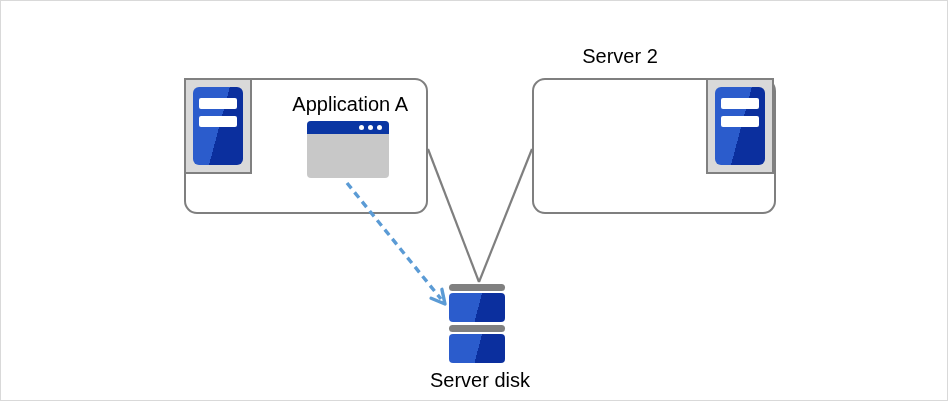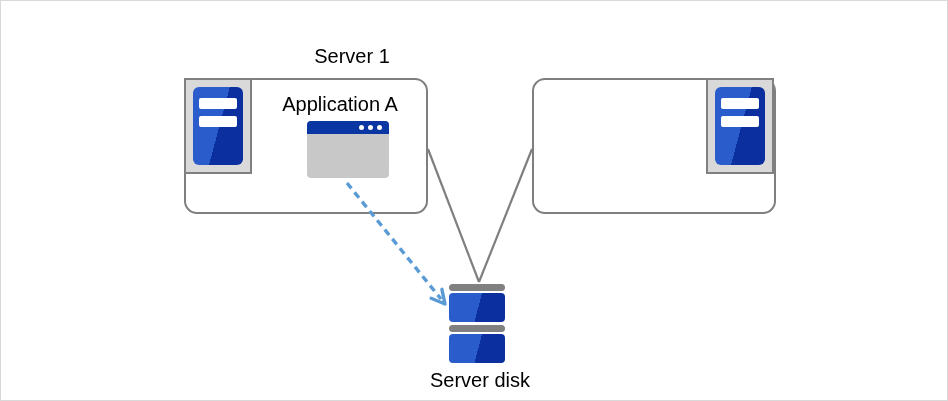"Server 1" div.diagram-label { html: <div>Server 1</div> -> none }
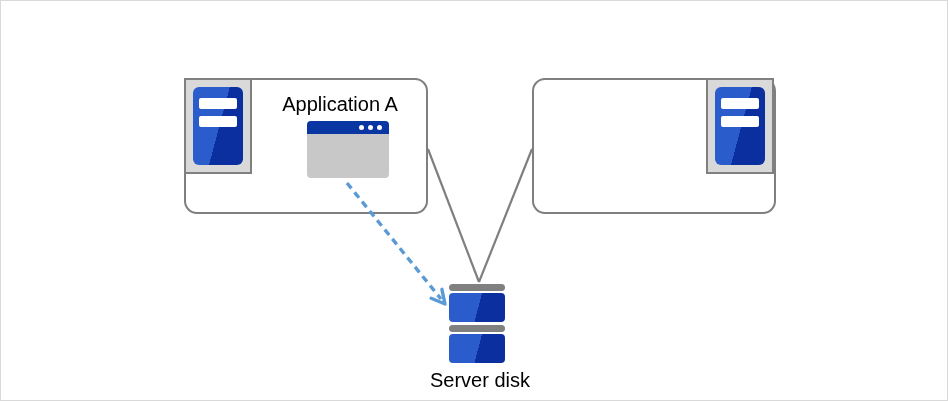"Server 2" div.diagram-label { html: none -> <div>Server 2</div> }
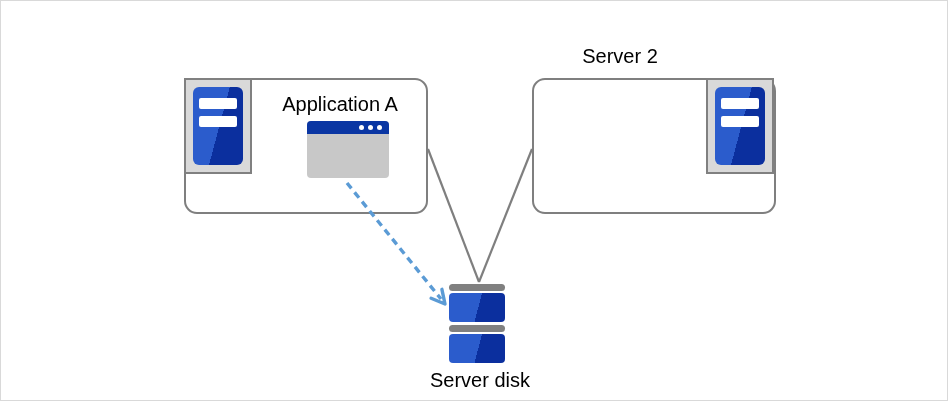"Application A" #app-label { left: 259px -> 247px; text-align: none -> right }
